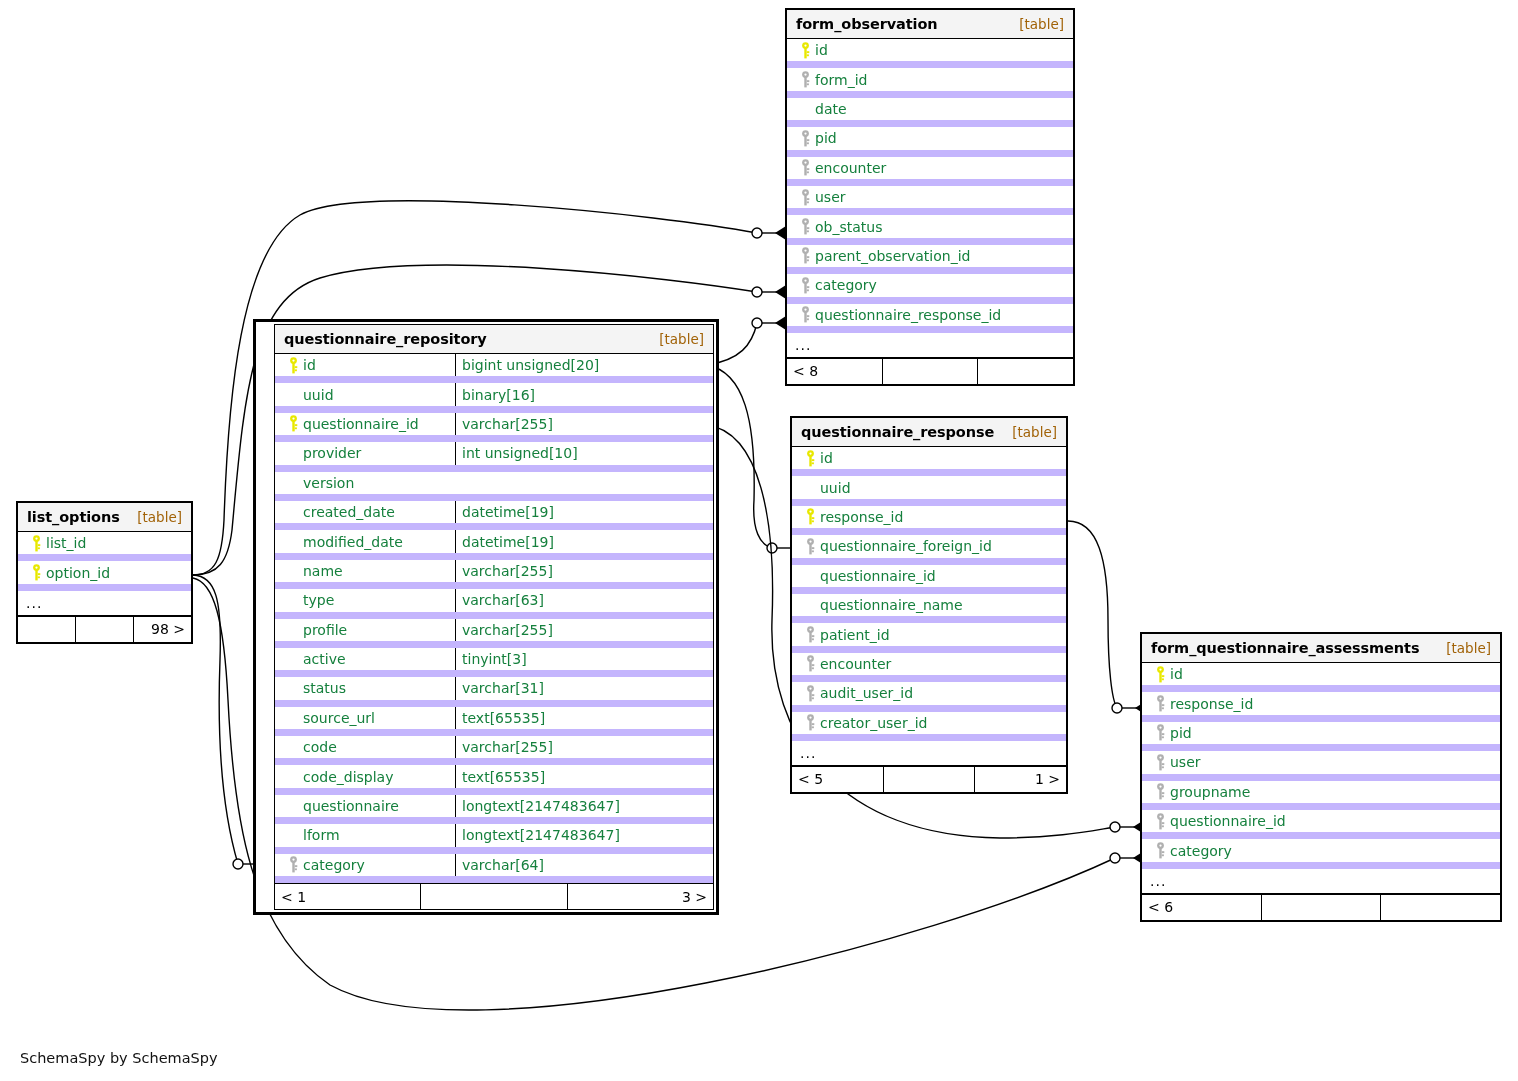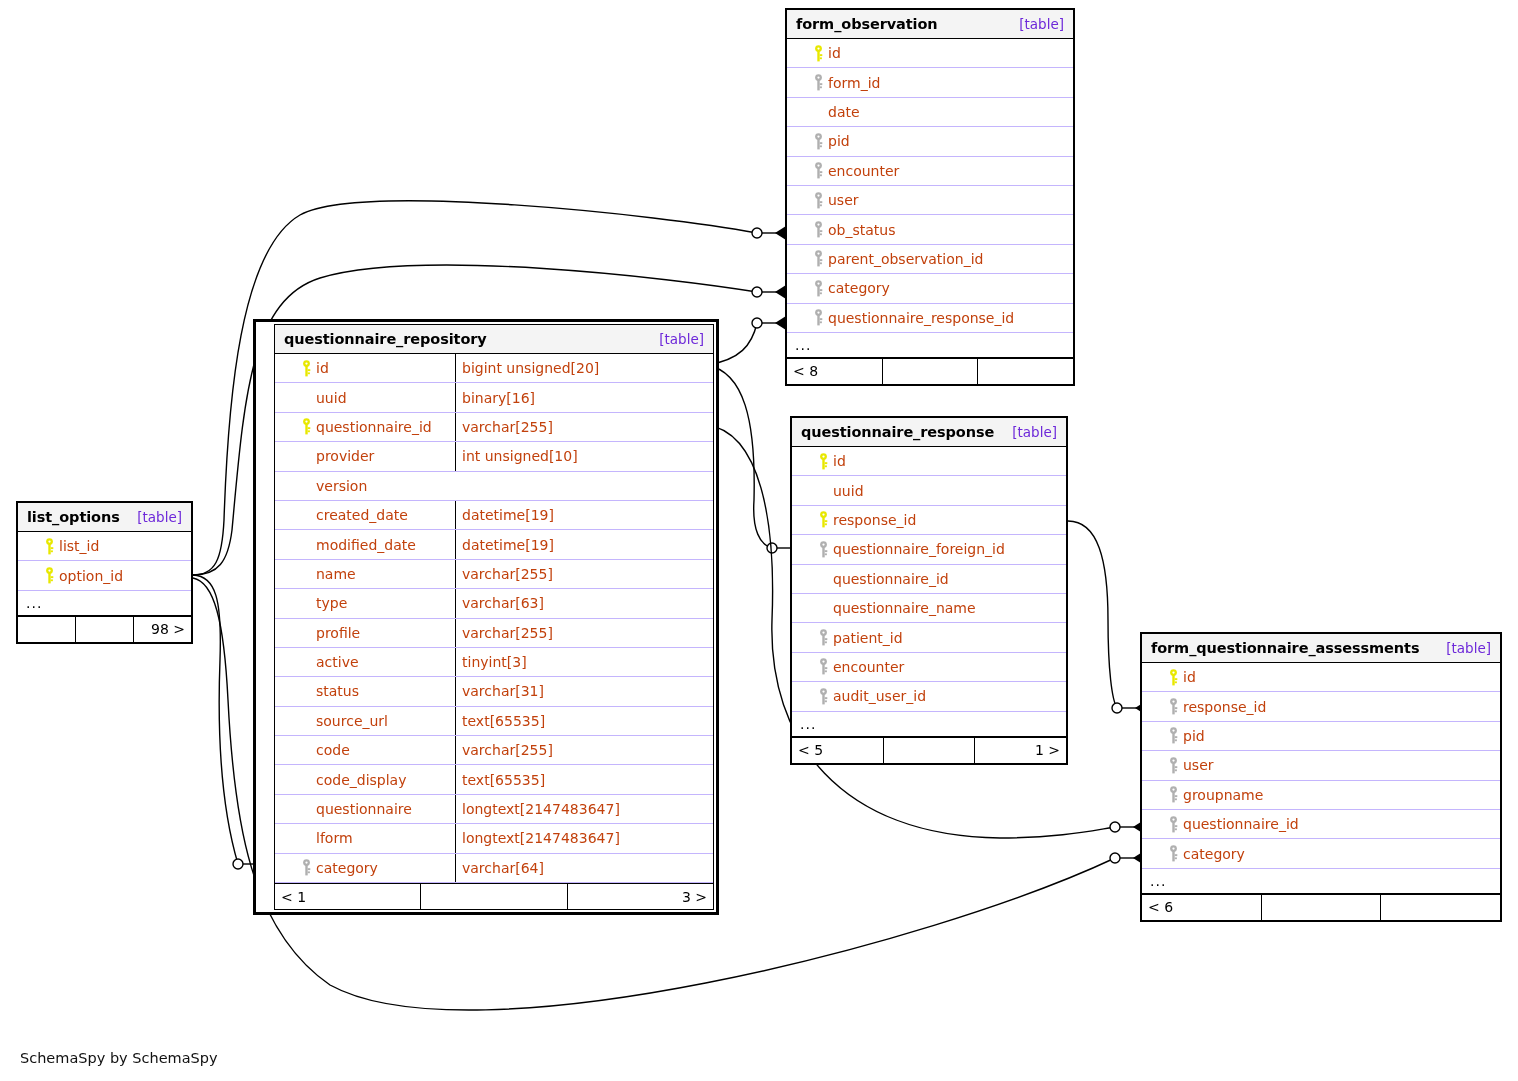"[table]" .ttag { color: #6d28d9 -> #a16207 }
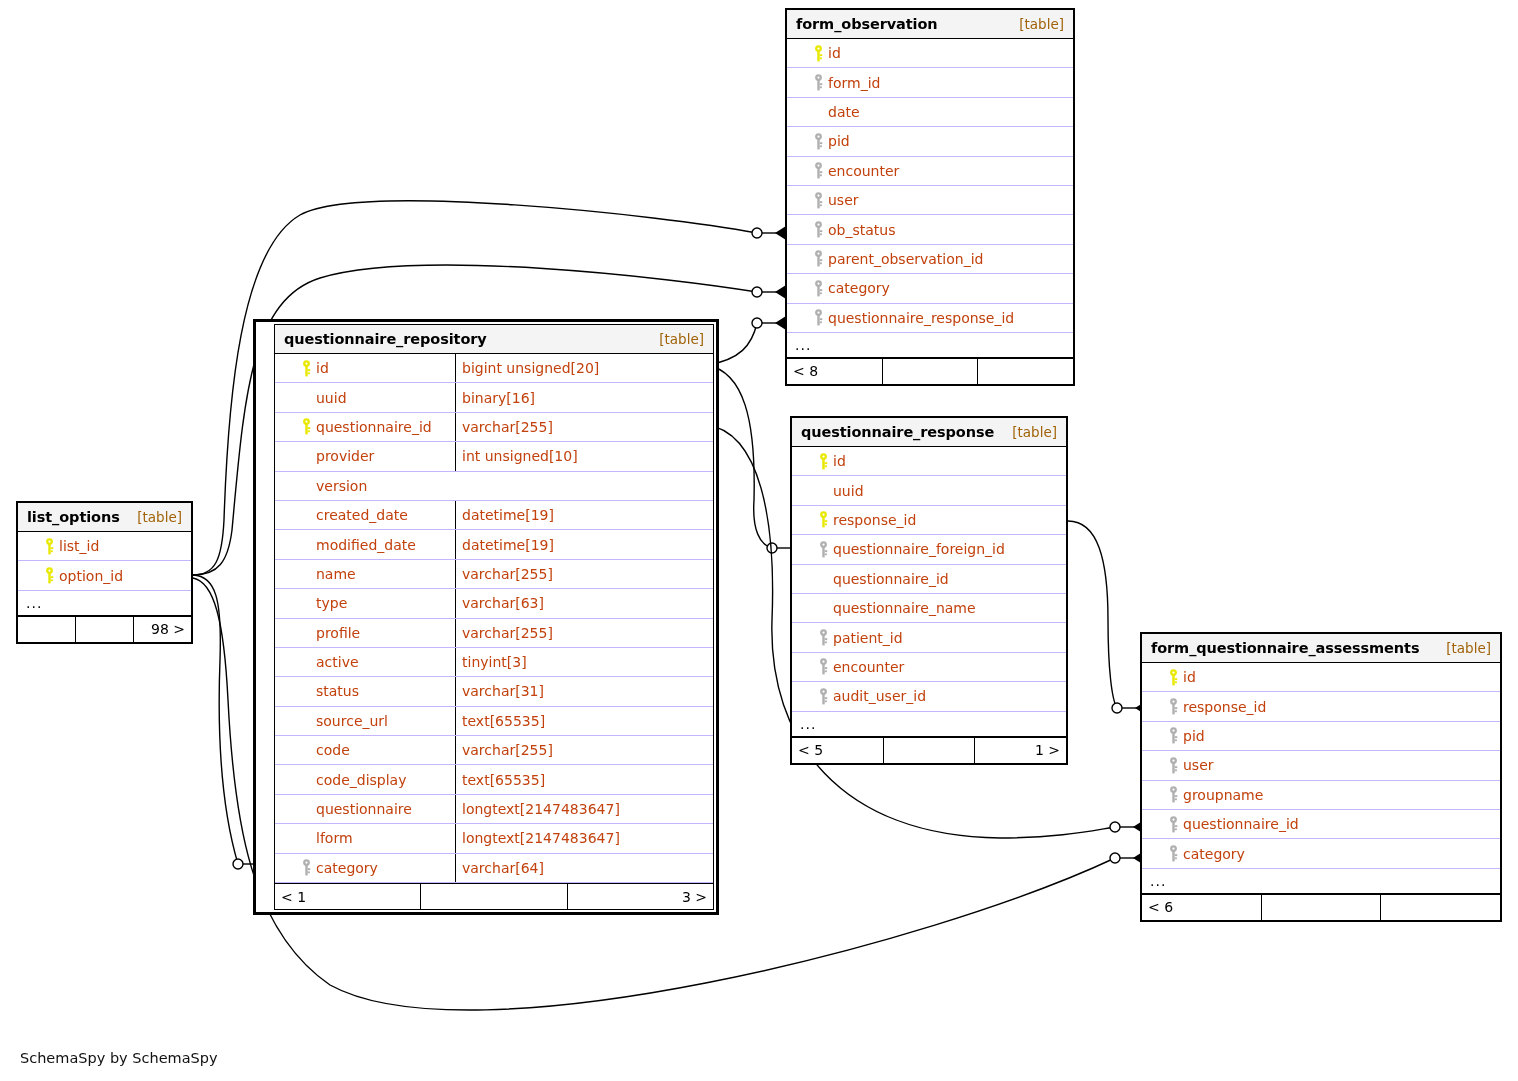"id" .row { border-bottom: 1px solid #c4b5fd -> 7px solid #c4b5fd; color: #c2410c -> #15803d; padding-left: 13px -> none }
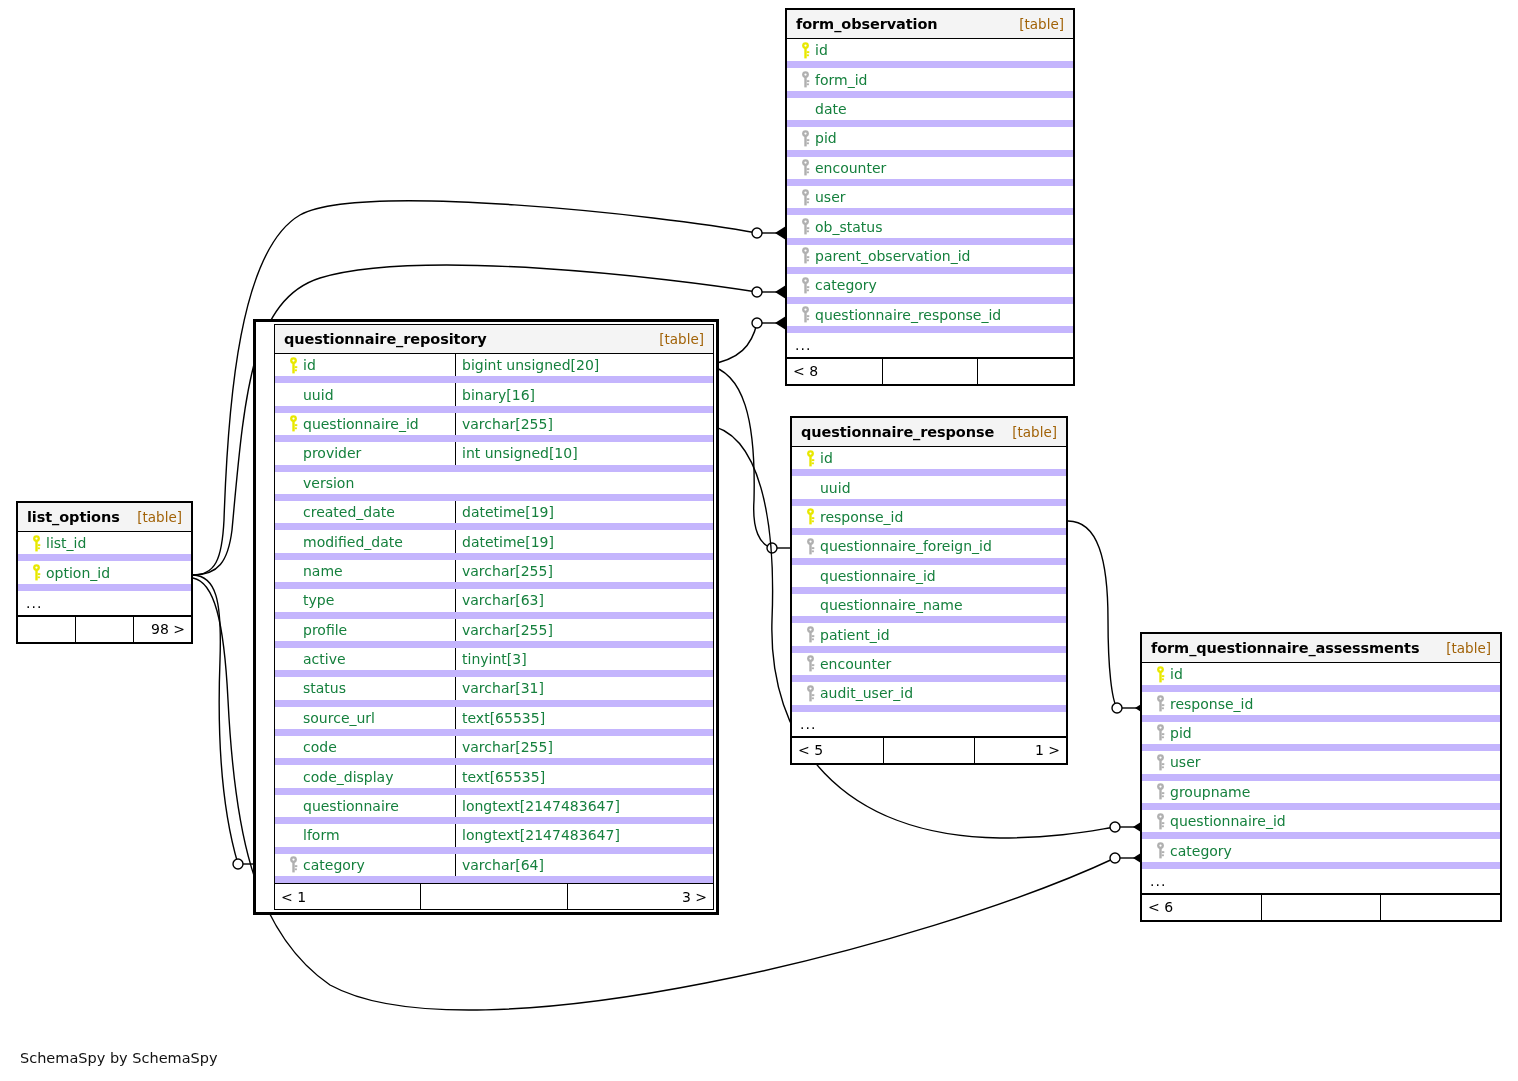"creator_user_id" div.row { html: none -> <div> <div> <span> <svg> <circle></circle> <circle></circle> <rect></rect> <rect></rect> <rect></rect> </svg> </span> <span>creator_user_id</span> </div> </div> }
